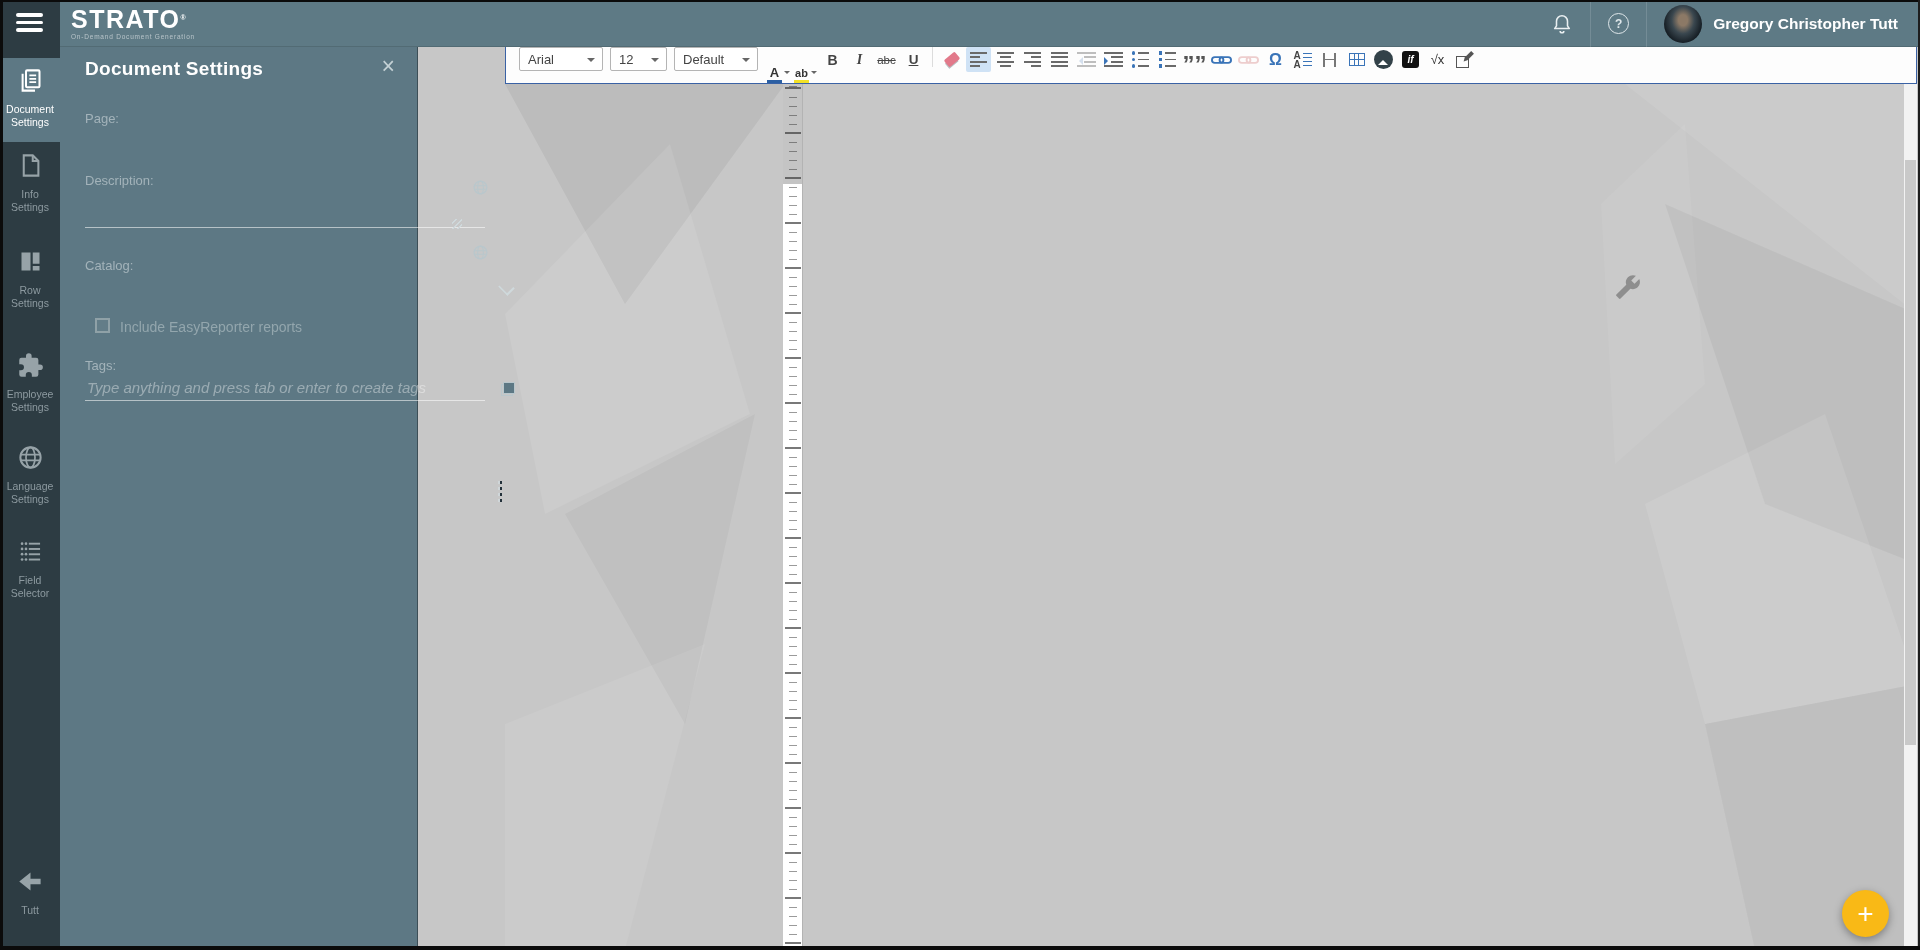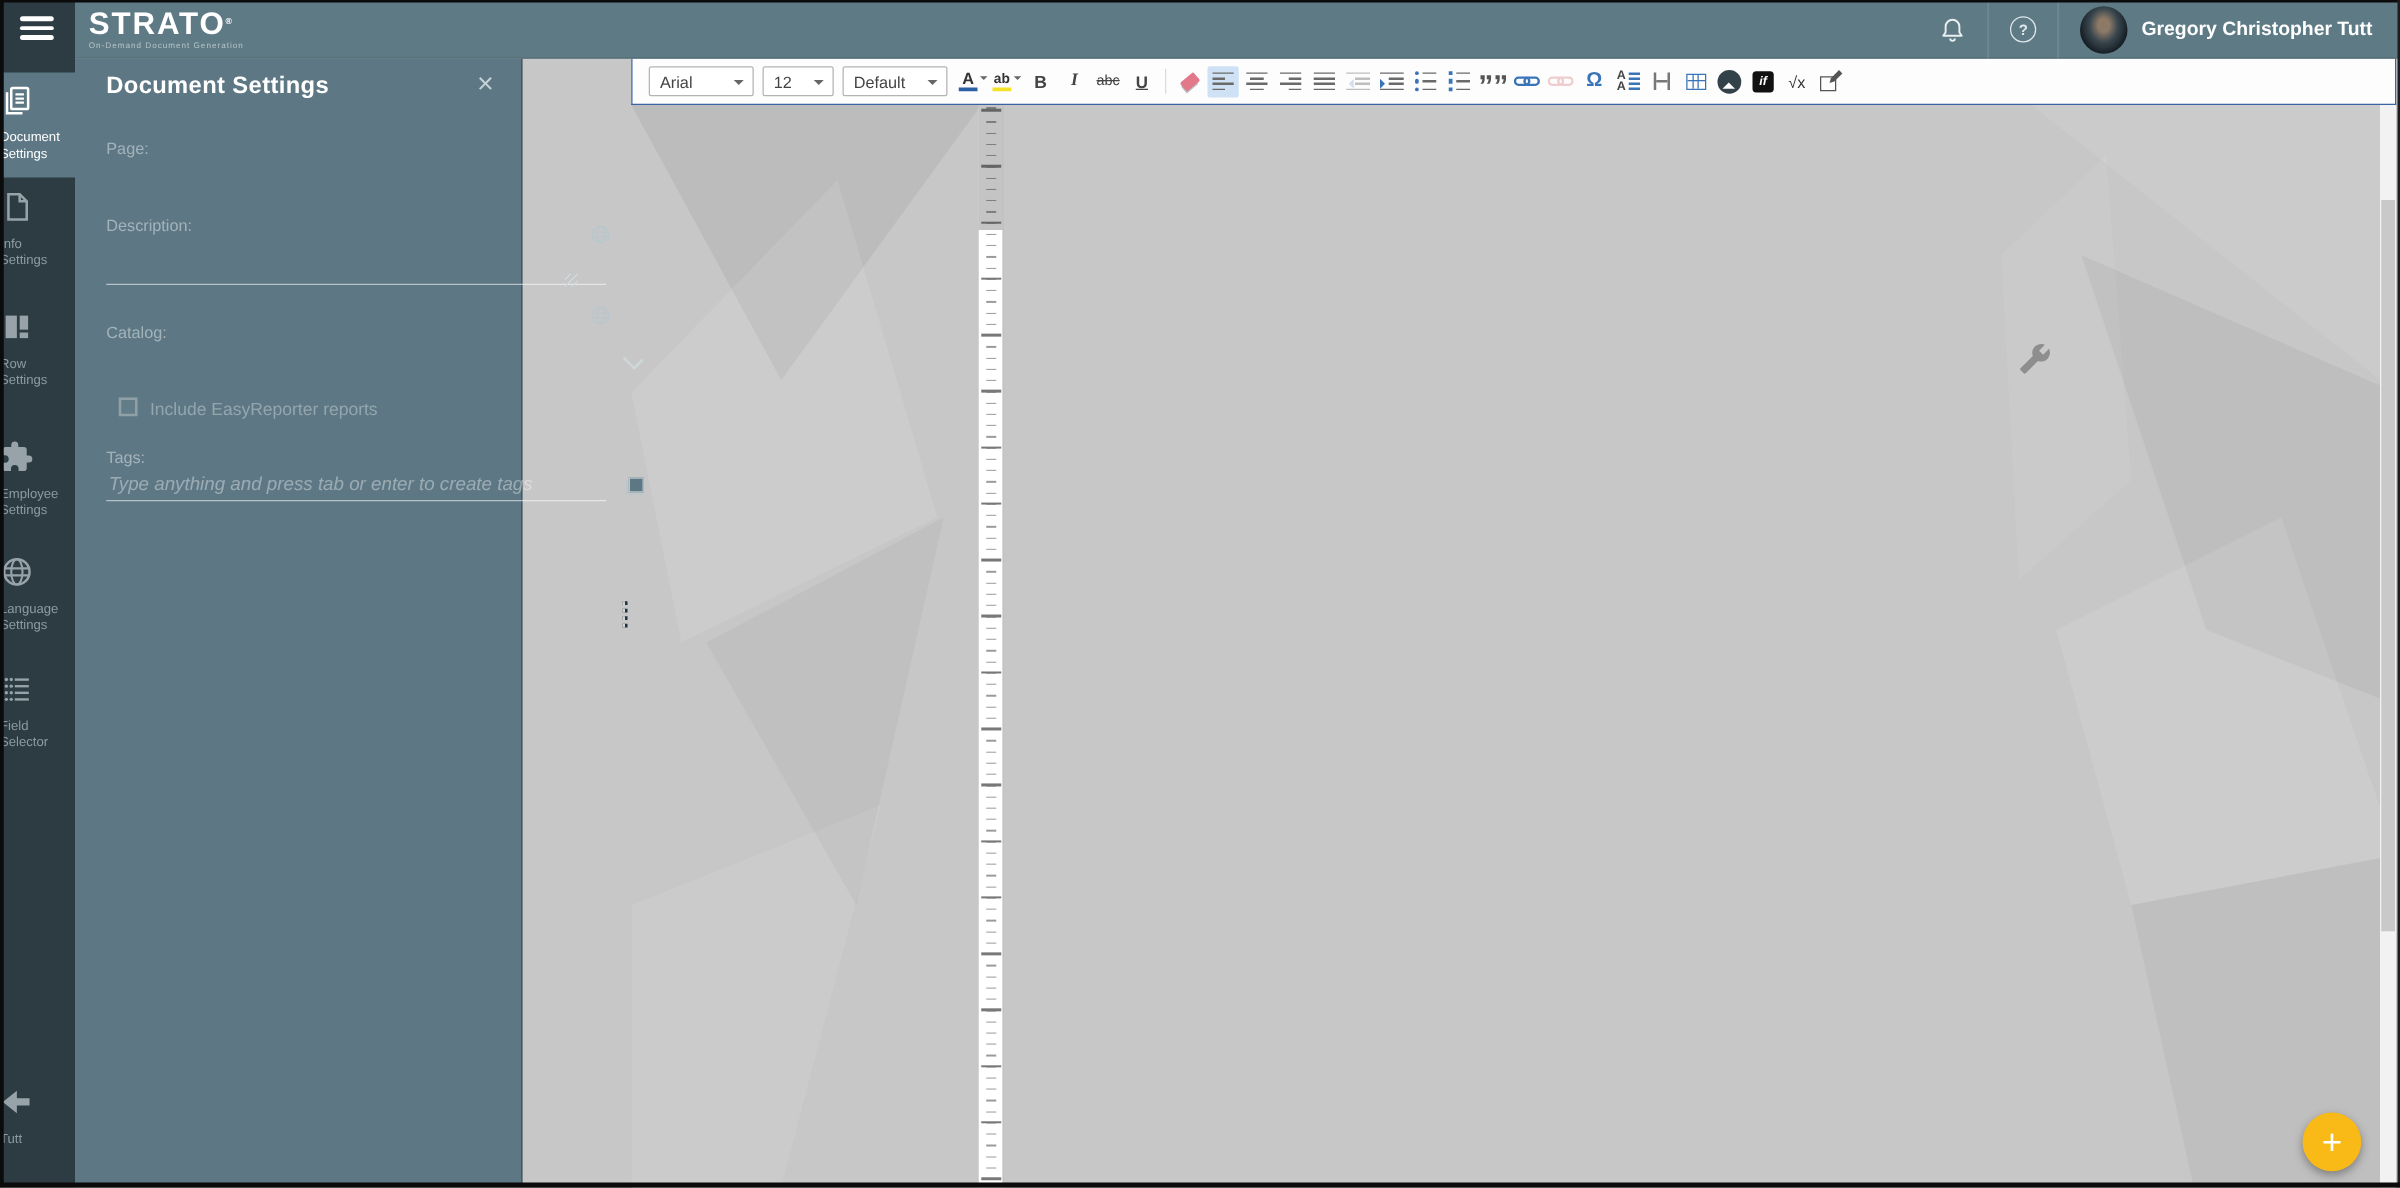"Arial" .toolbar { align-items: center -> none }
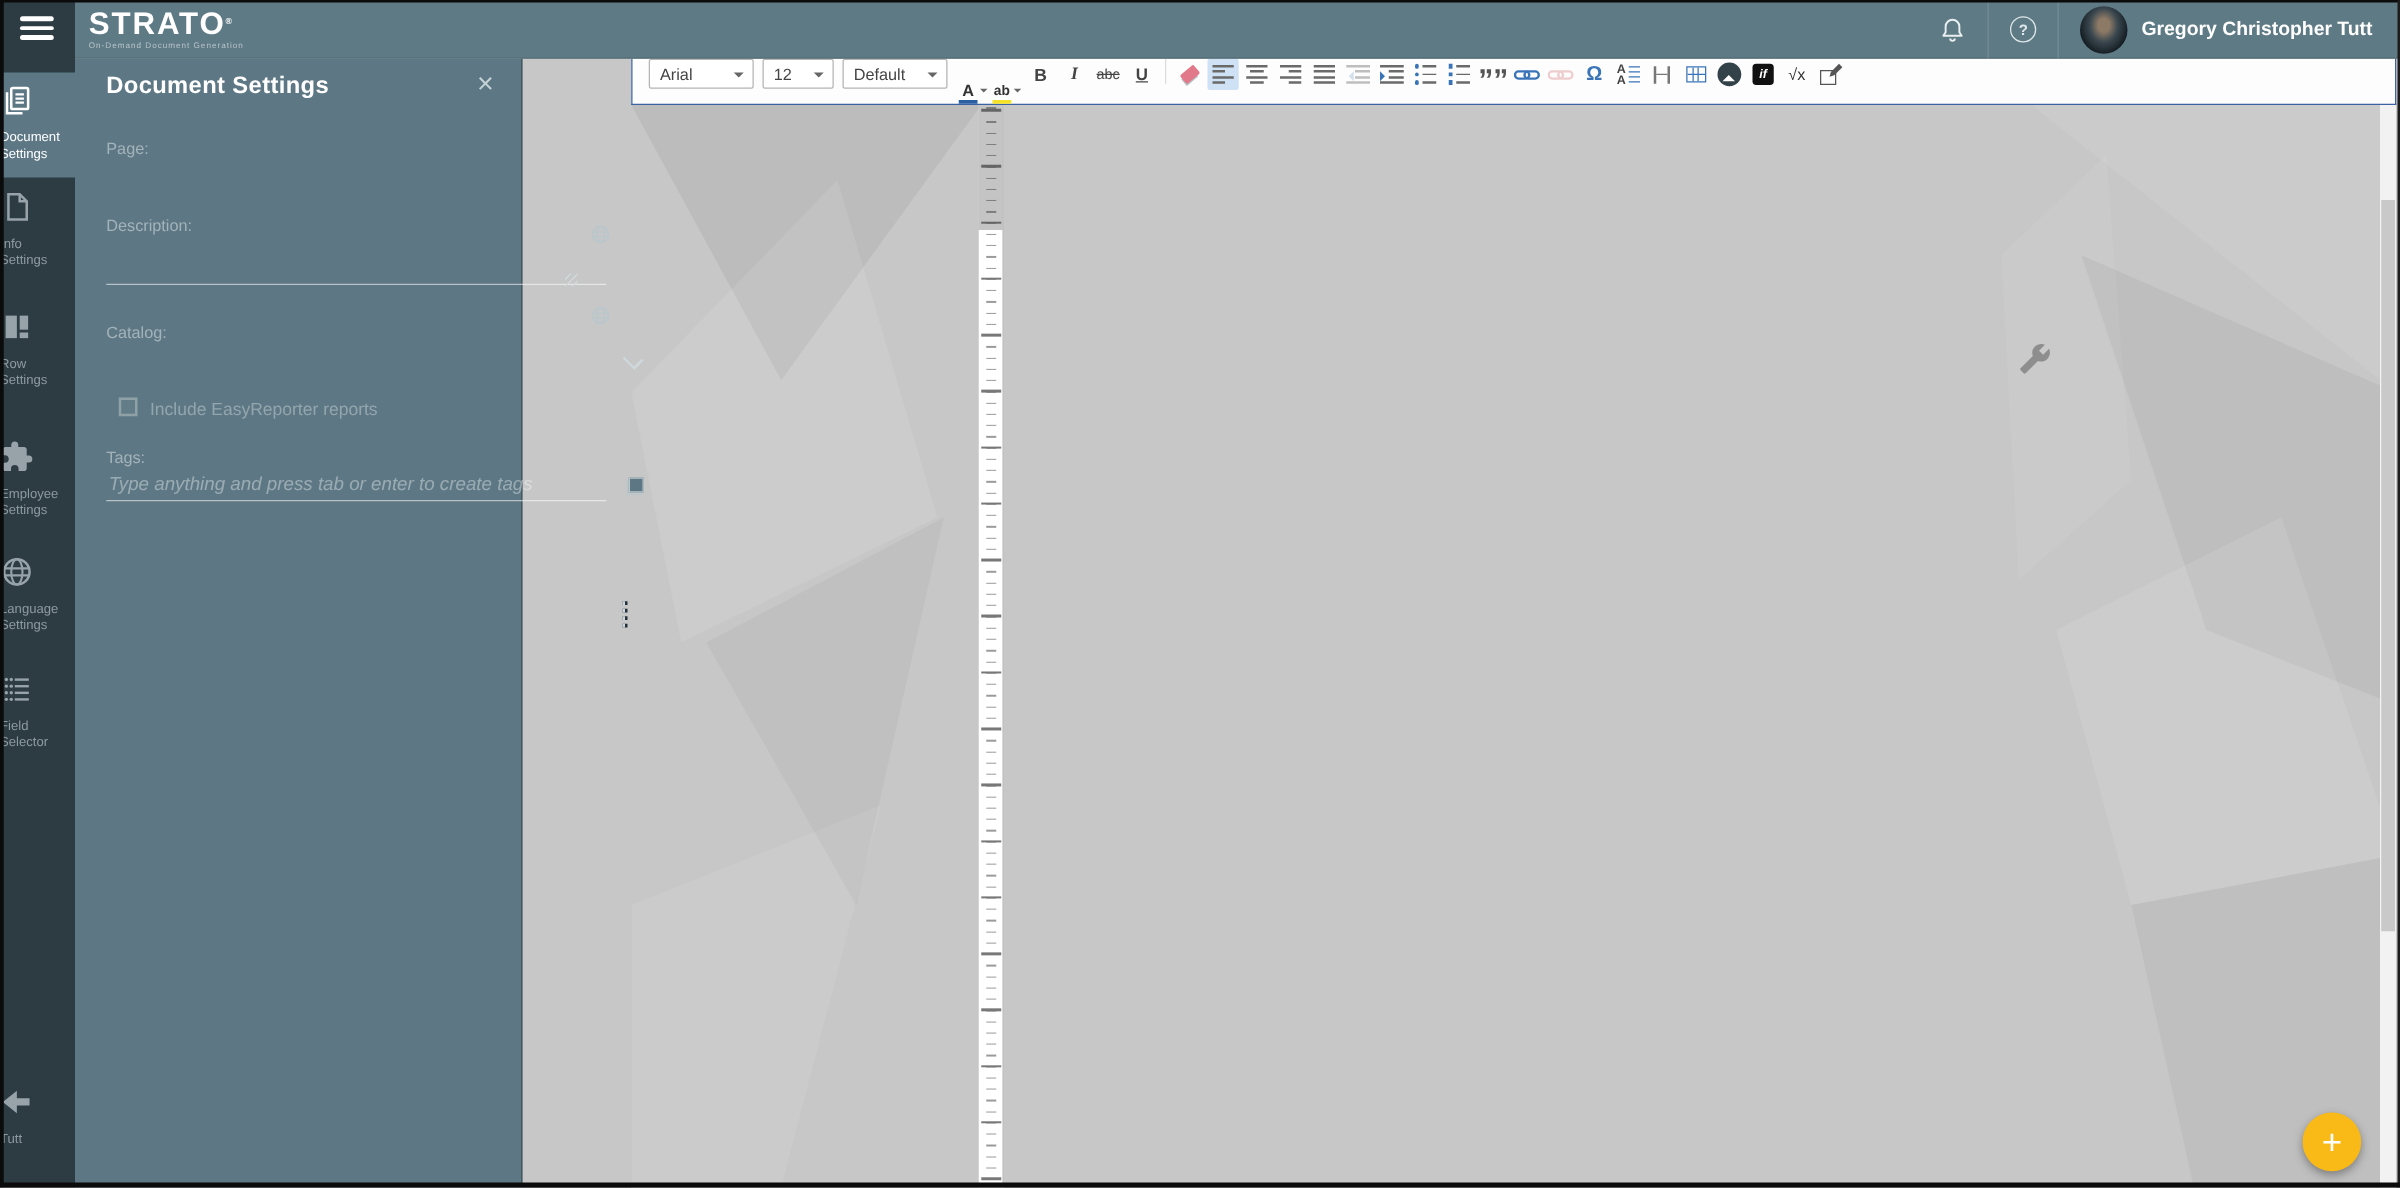"Document" .side-item { text-align: left -> center }
